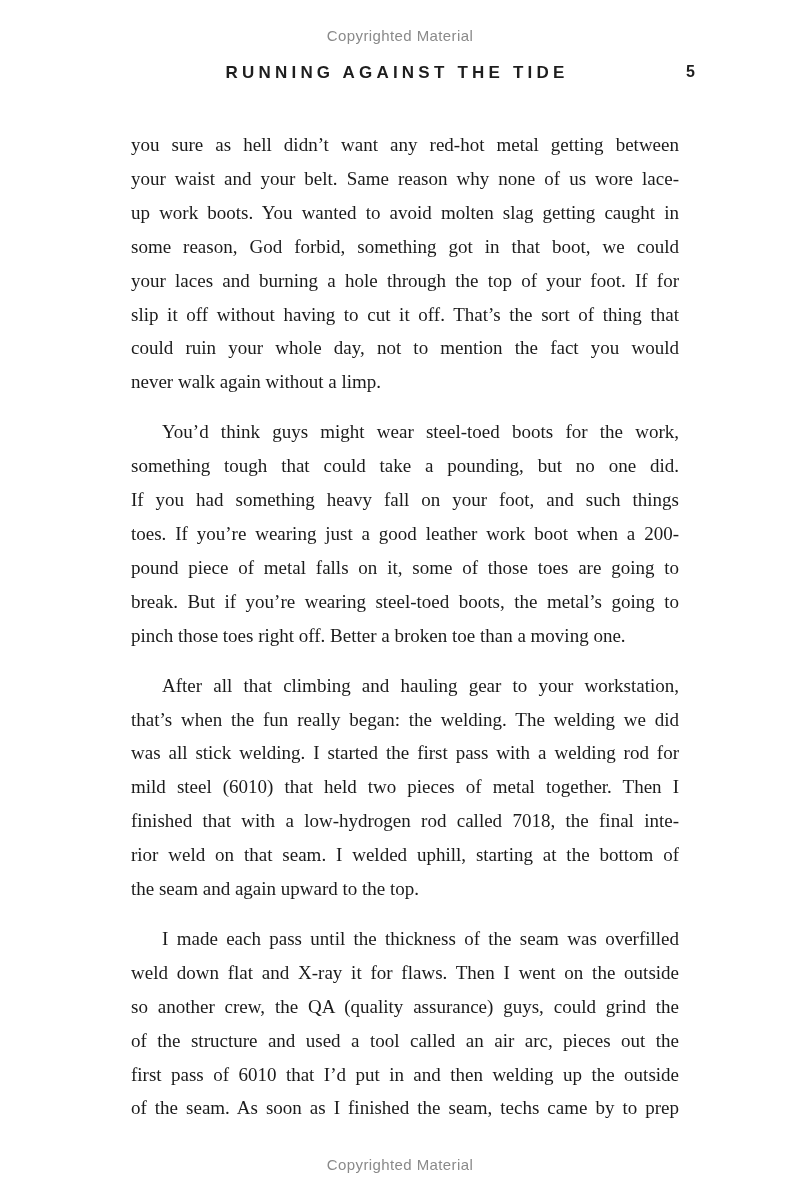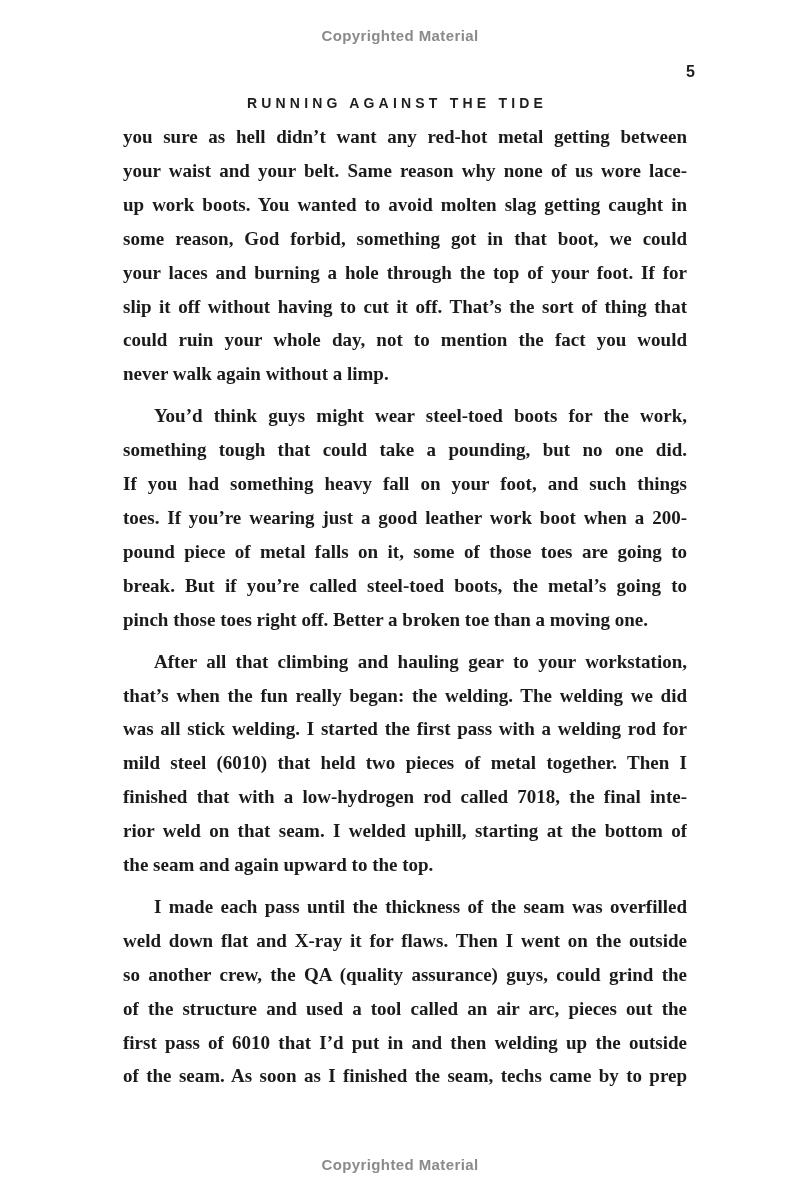"Copyrighted Material" .copyright-notice { font-weight: bold -> normal }
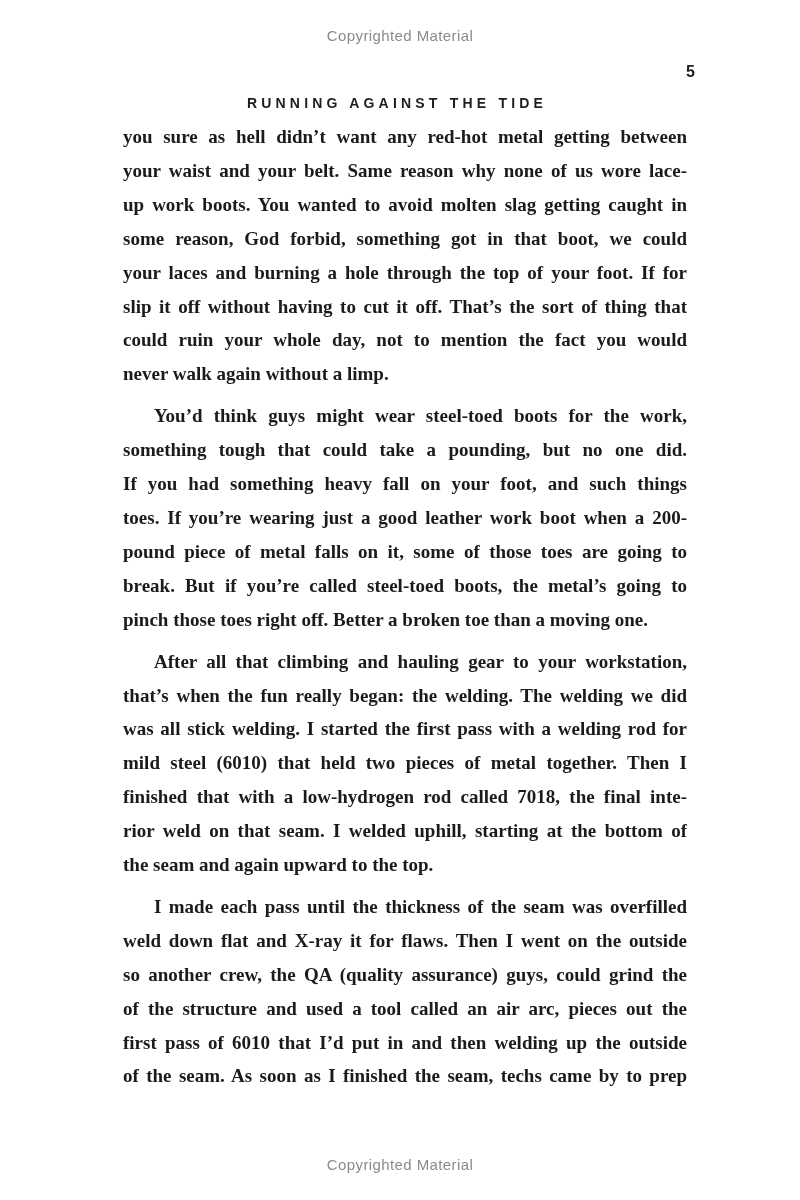"RUNNING AGAINST THE TIDE" .running-header .title { font-size: 14px -> 17px; margin-top: 32px -> none }
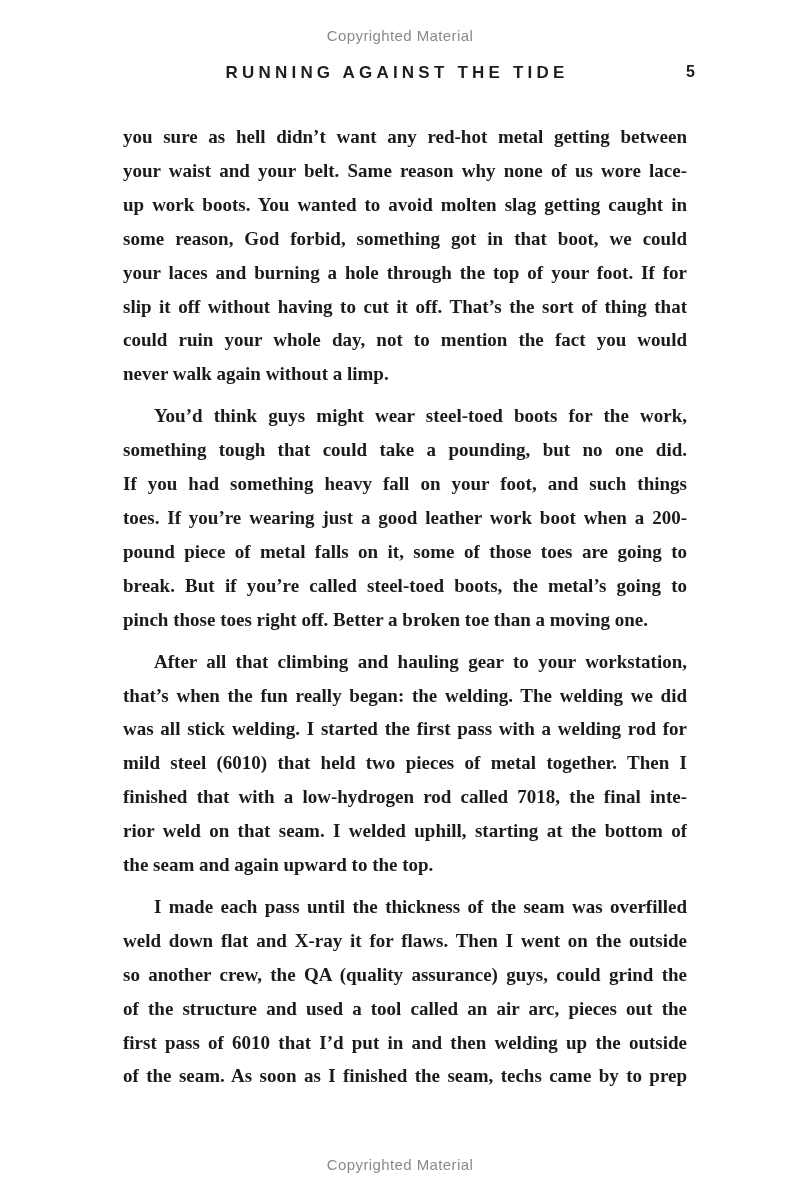"you sure as hell didn’t" .paragraph { font-weight: bold -> none; margin: 8px -> 16px }
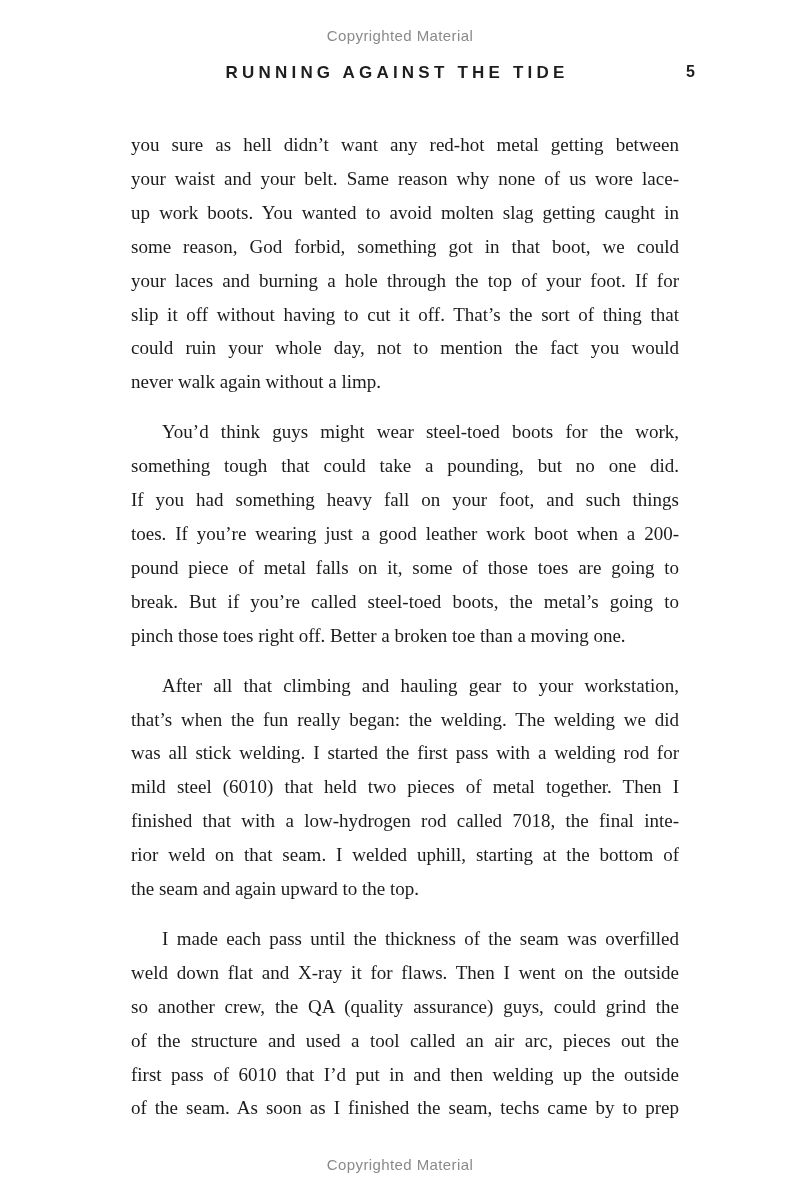"break. But if you’re called" div.line { text: called -> wearing }
